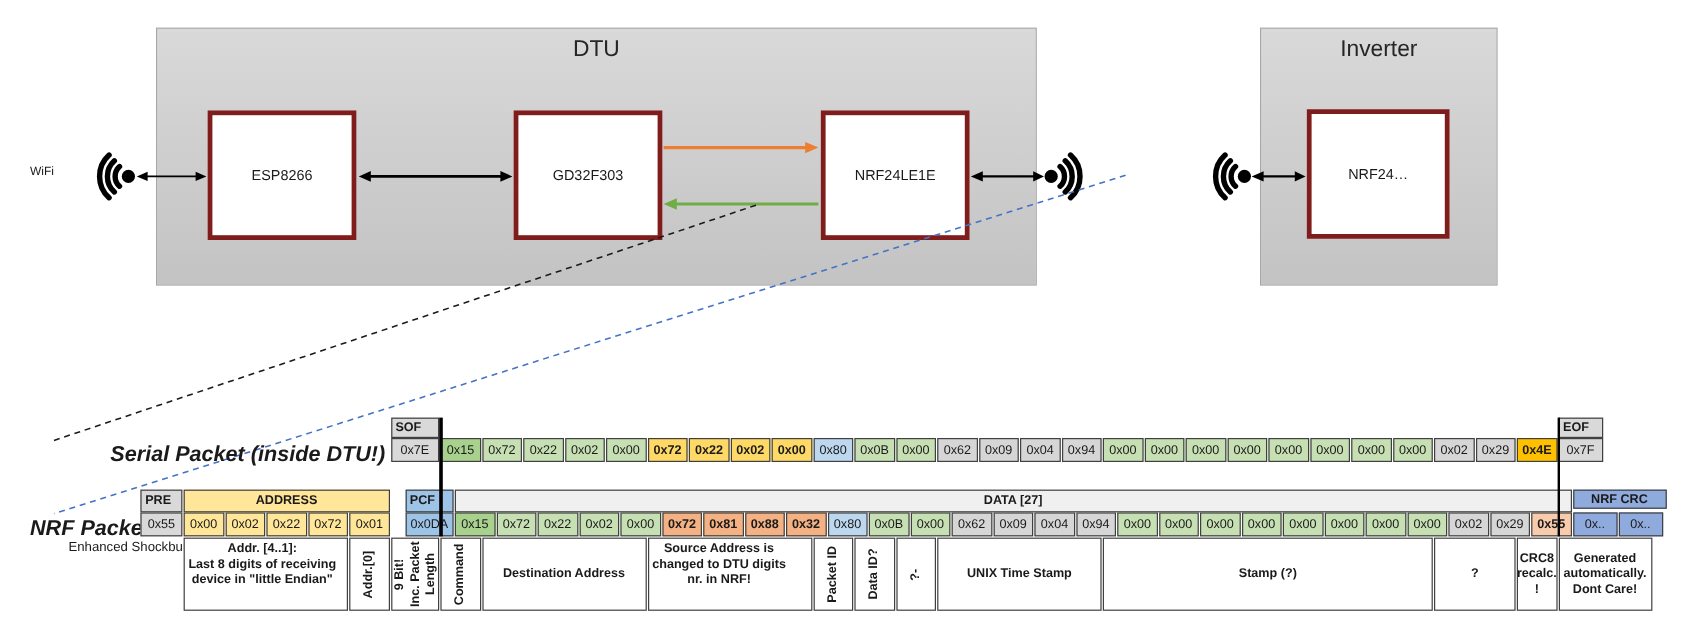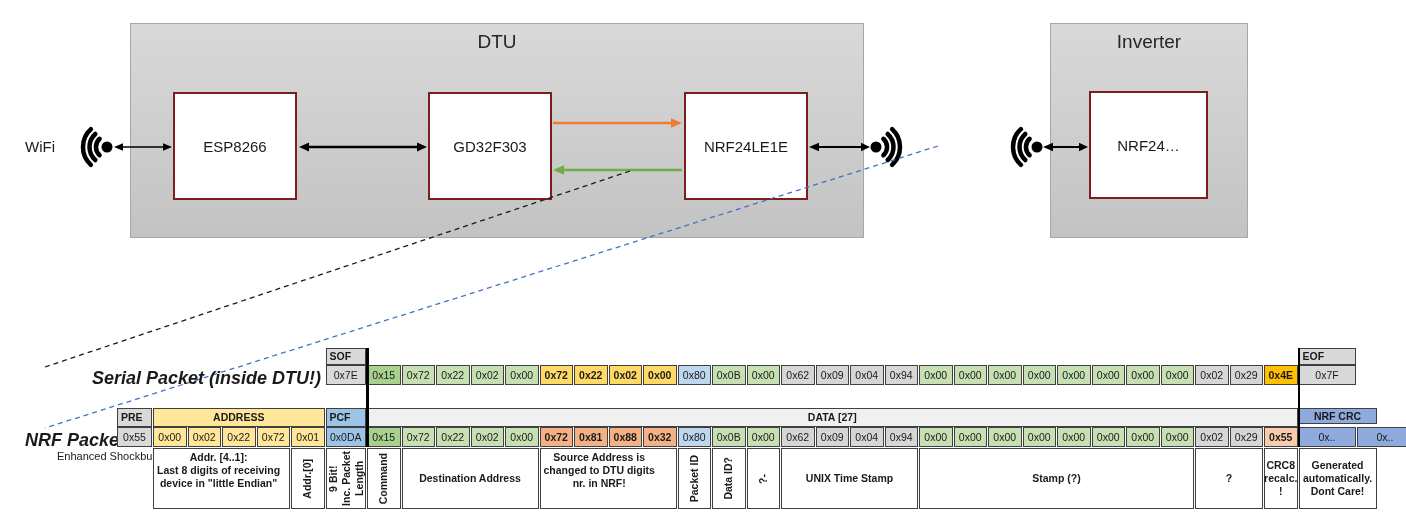"WiFi" .wifi-label { font-size: 15px -> 10px }
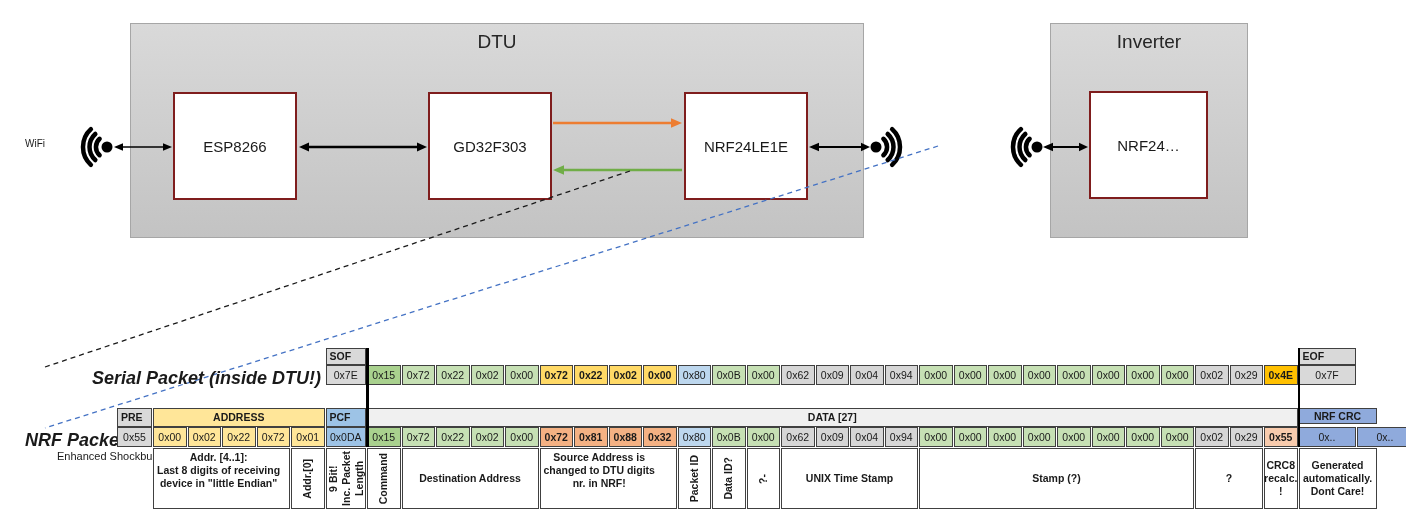"ESP8266" .chip { border: 2px solid #7f1d1d -> 4px solid #7f1d1d; font-size: 15px -> 12px }
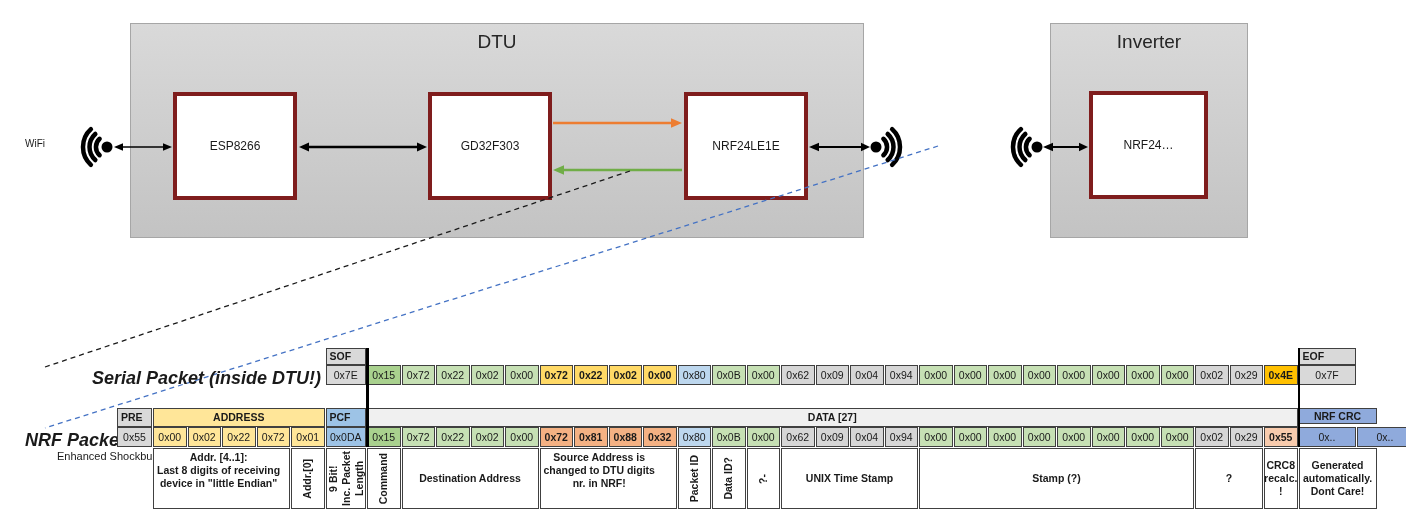"EOF" .w-crc { width: 57px -> 37px }
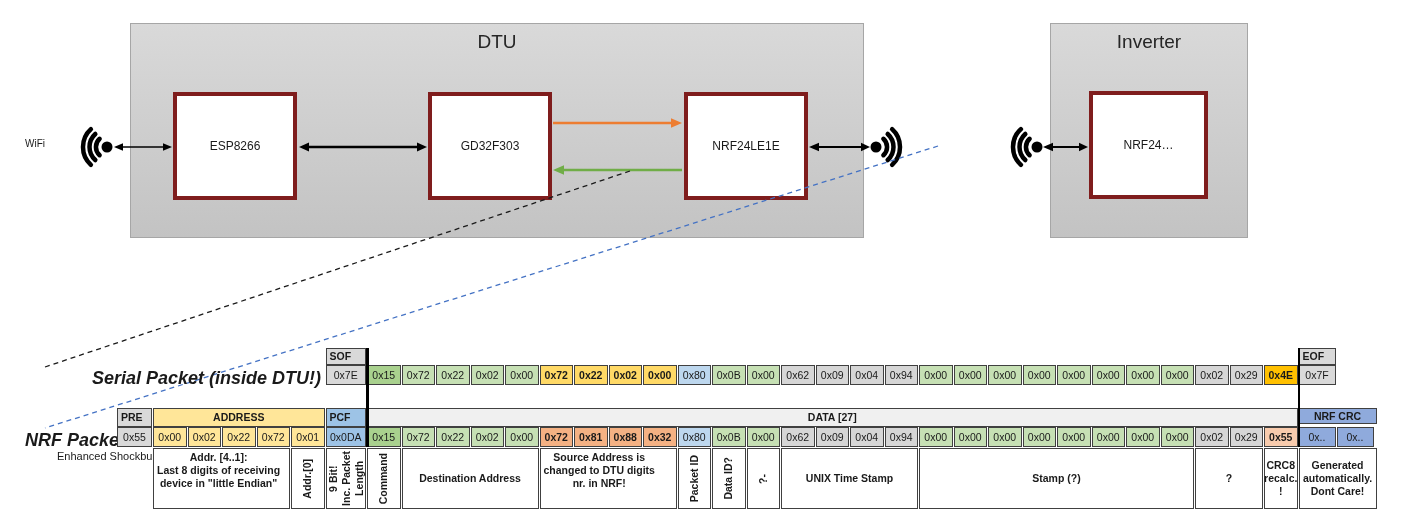"PCF" .c-blue { margin-left: none -> 12px }
